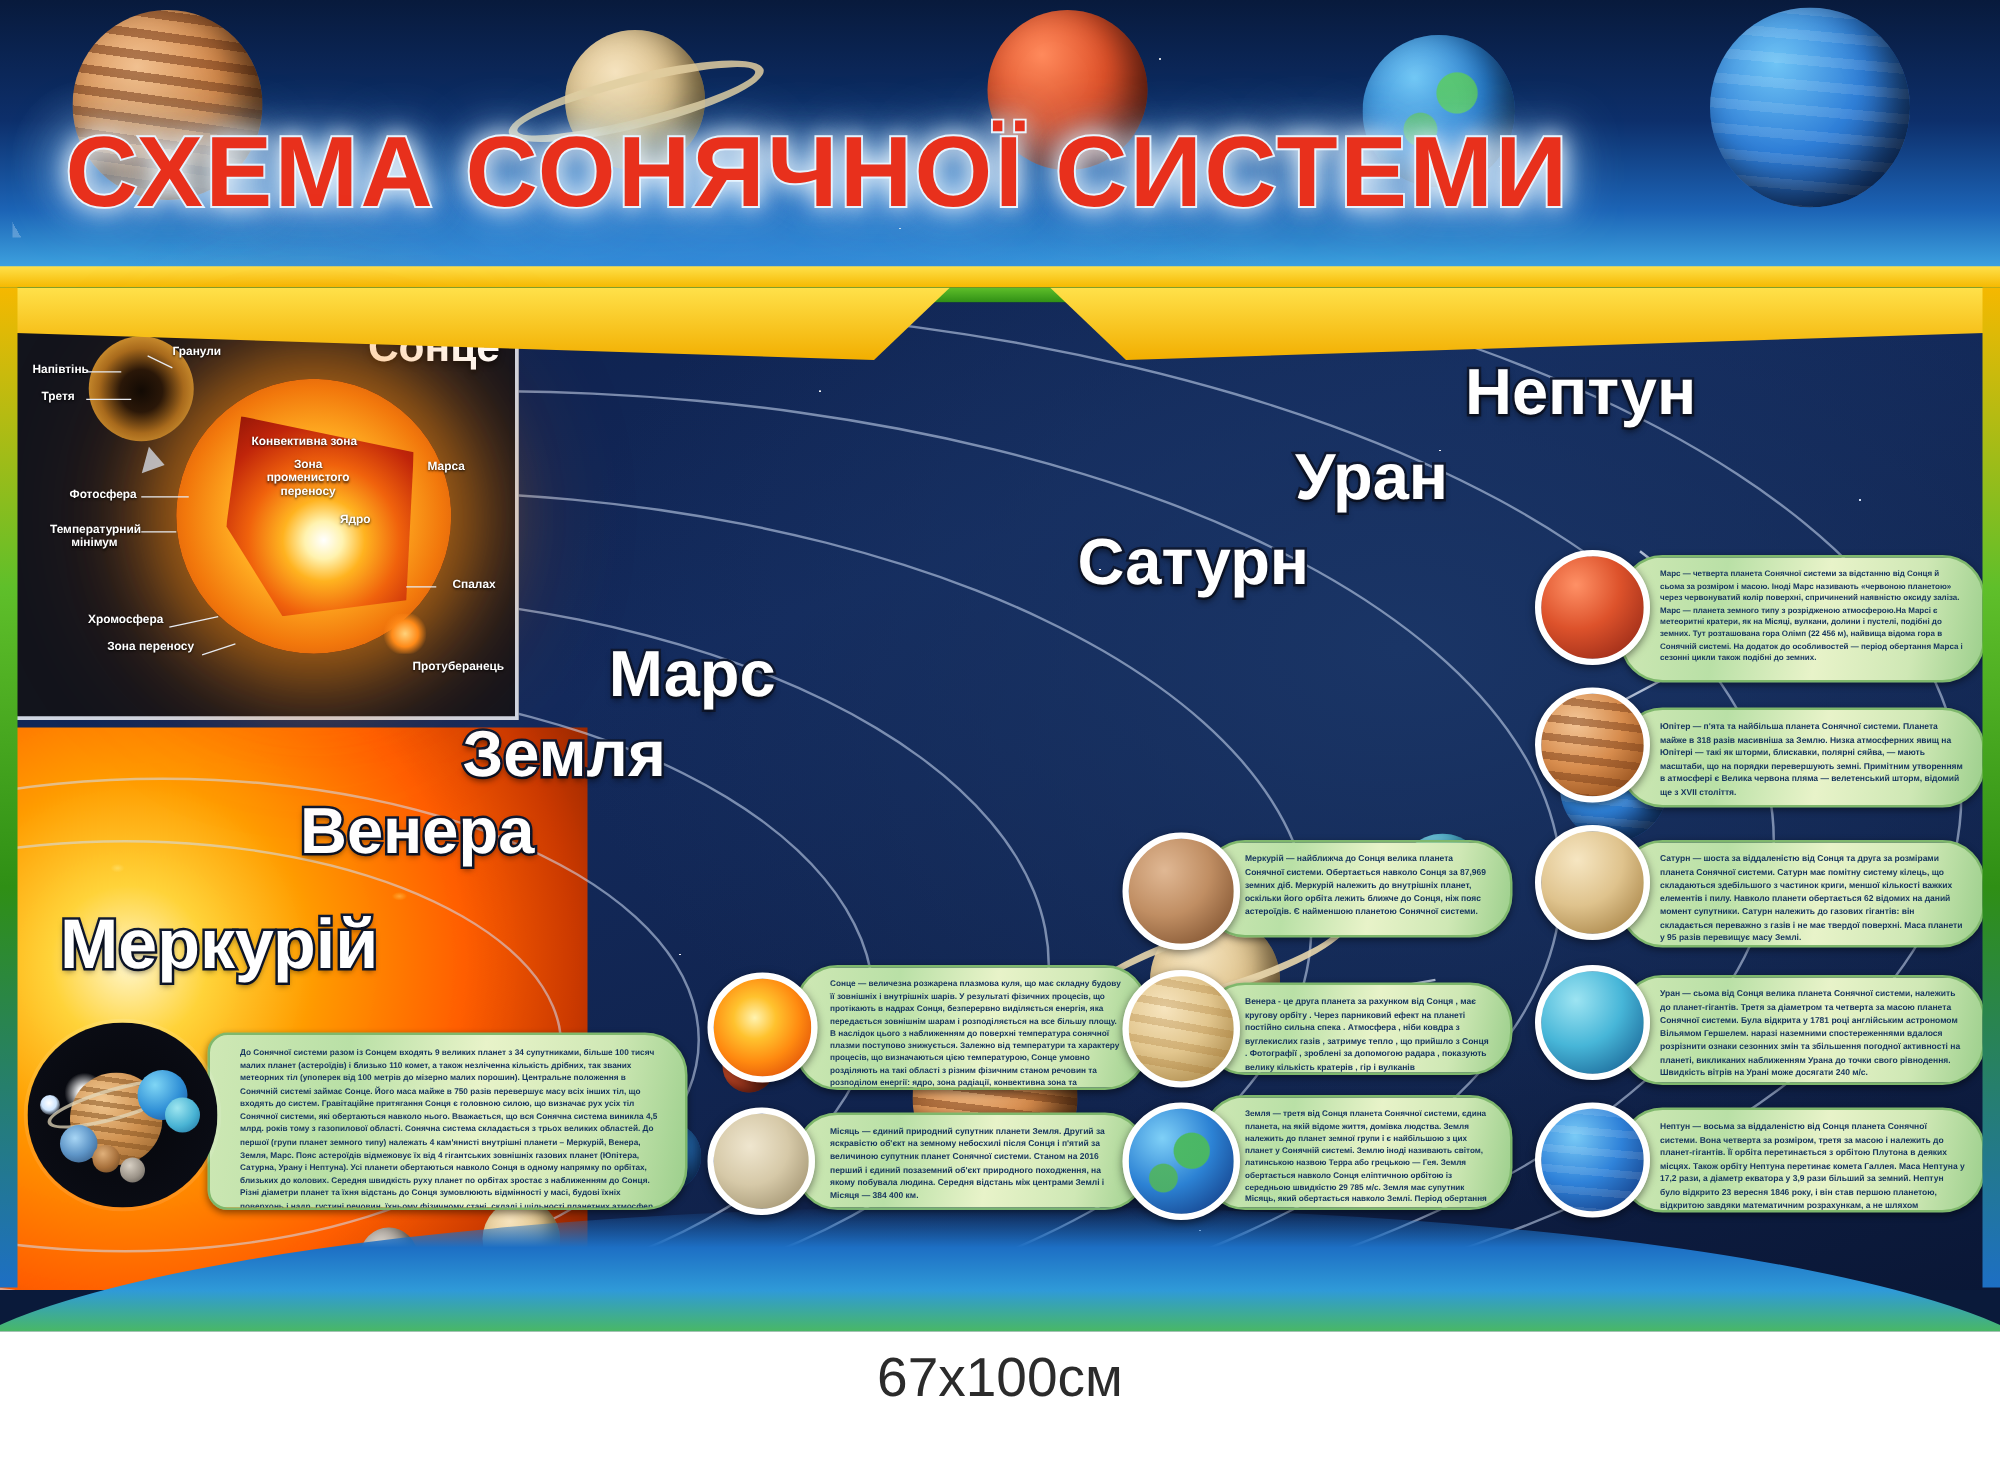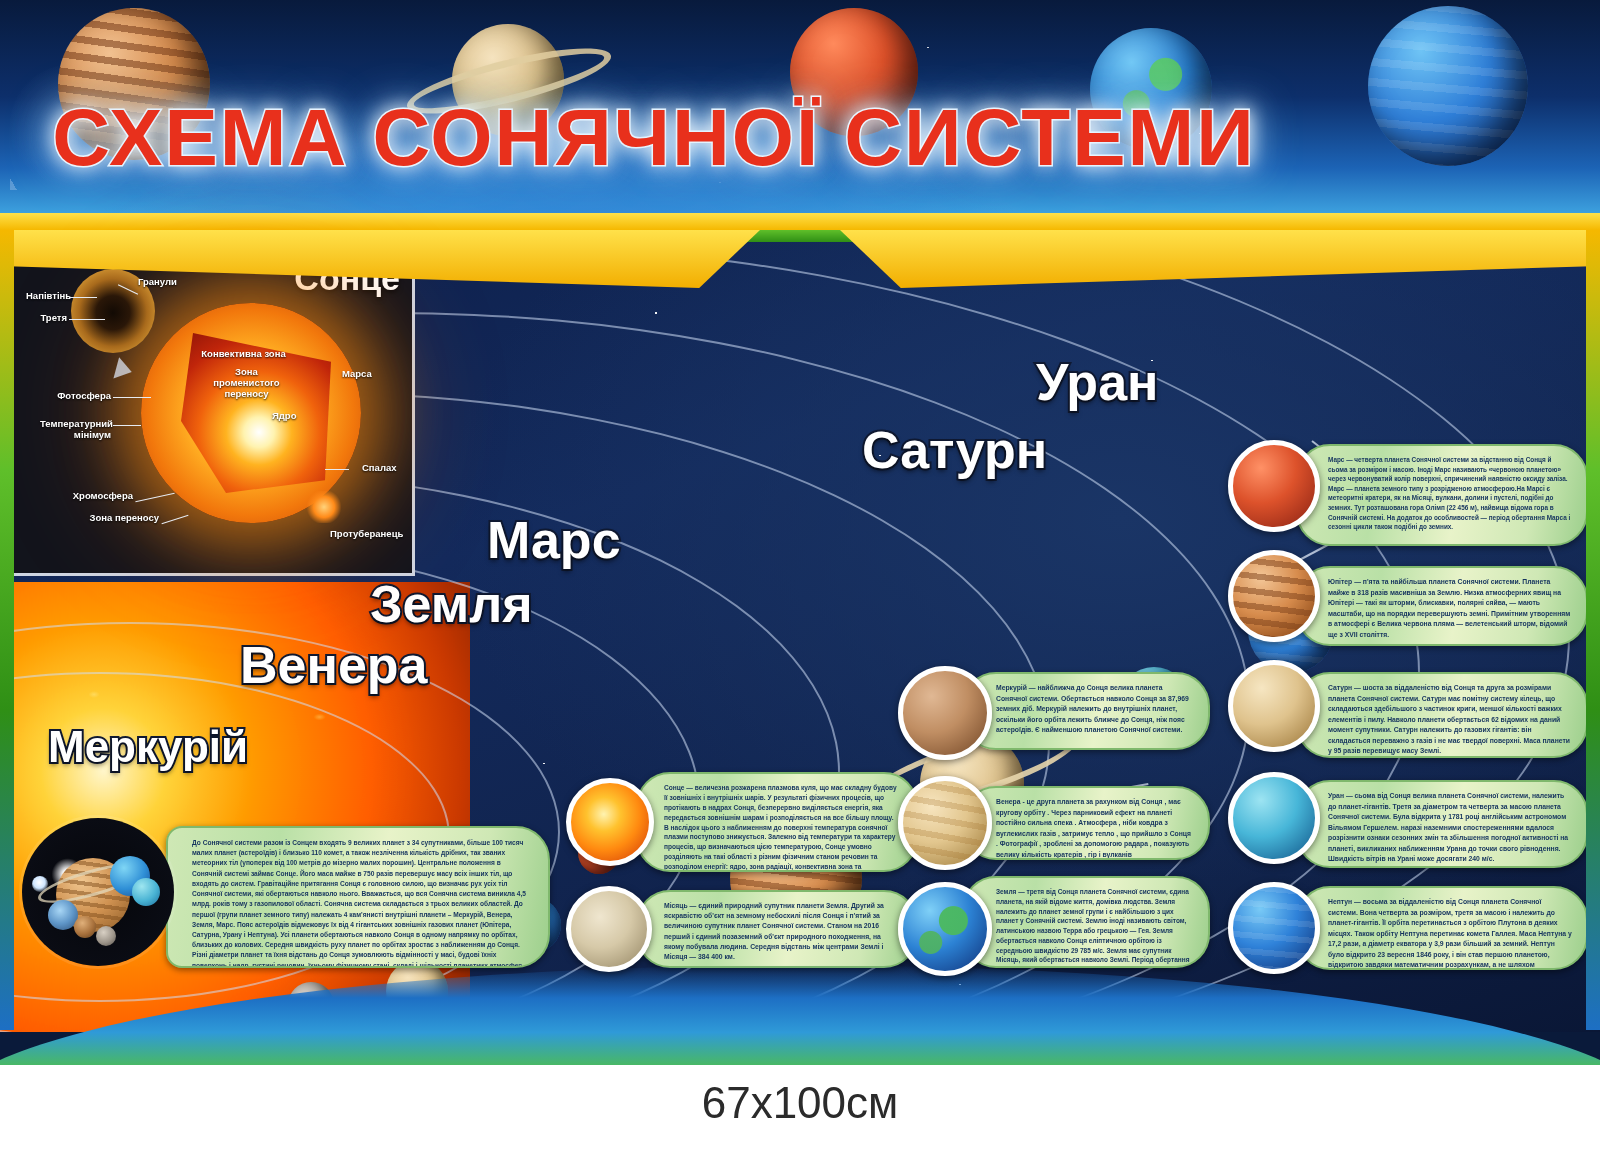"Напівтінь" .sun-inset .lbl.r { text-align: right -> center }
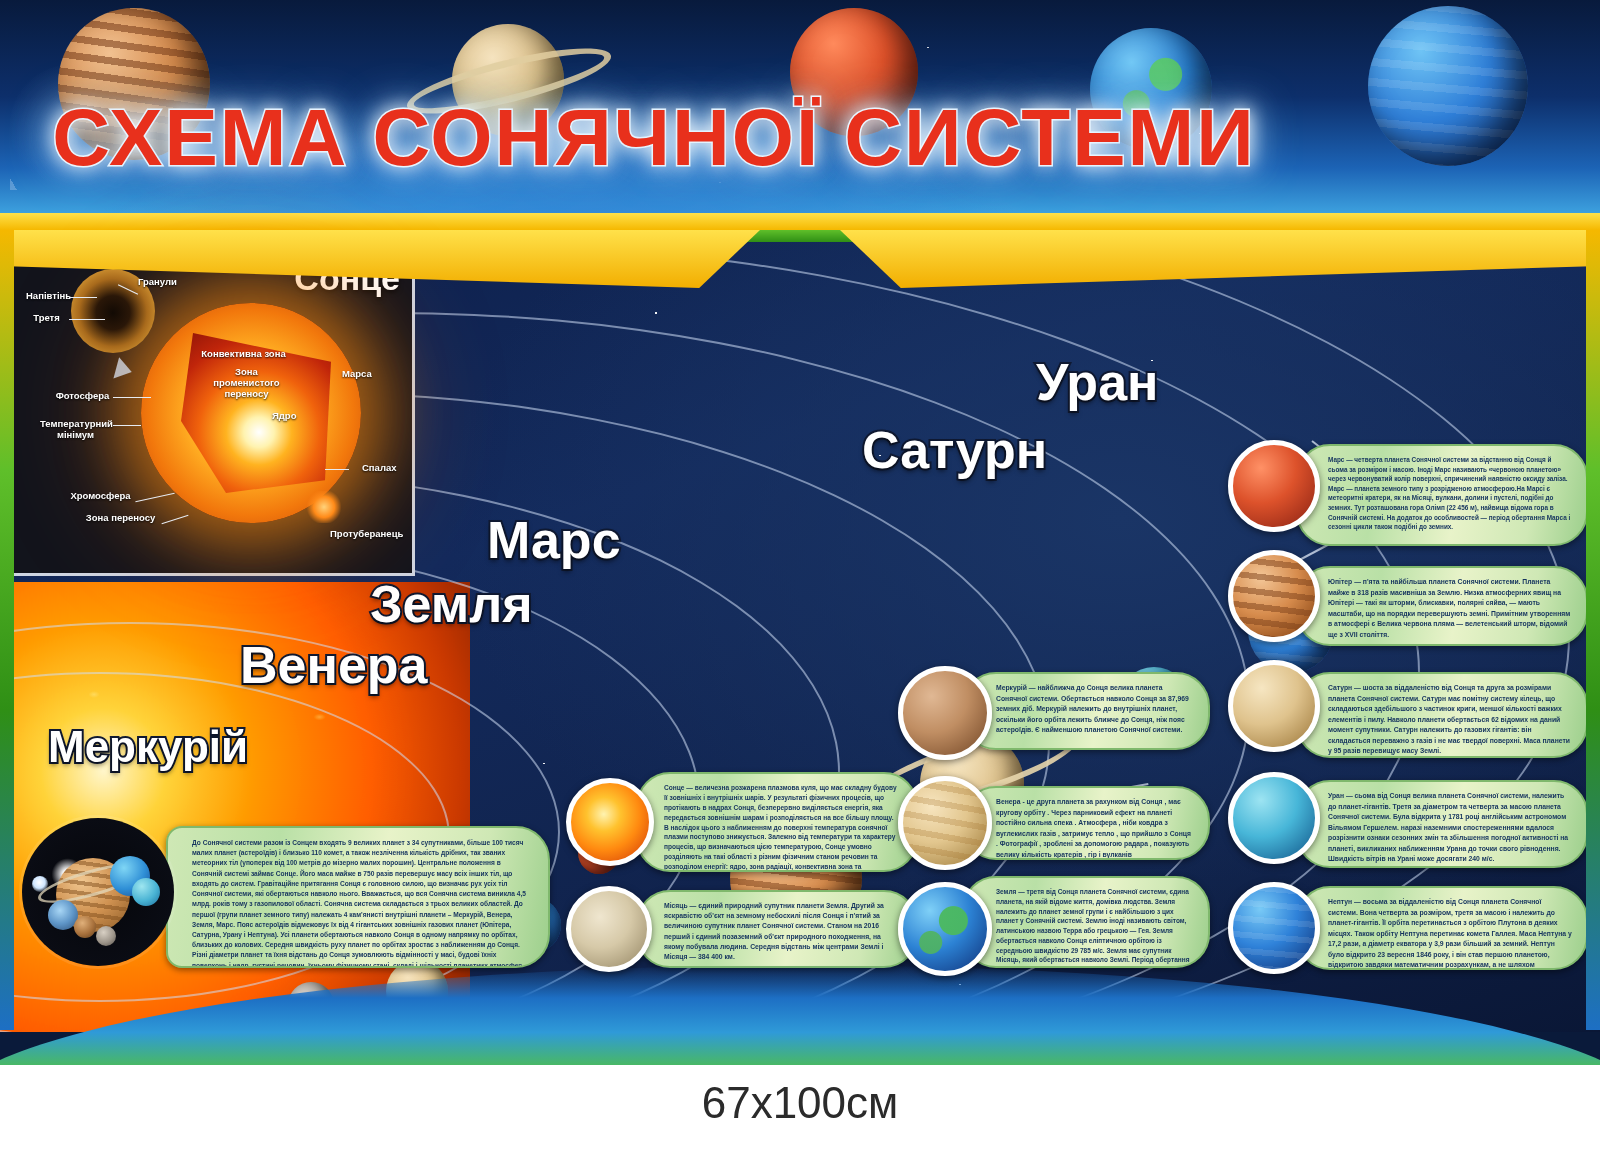"Нептун" div.plabel { html: none -> <div>Нептун</div> }
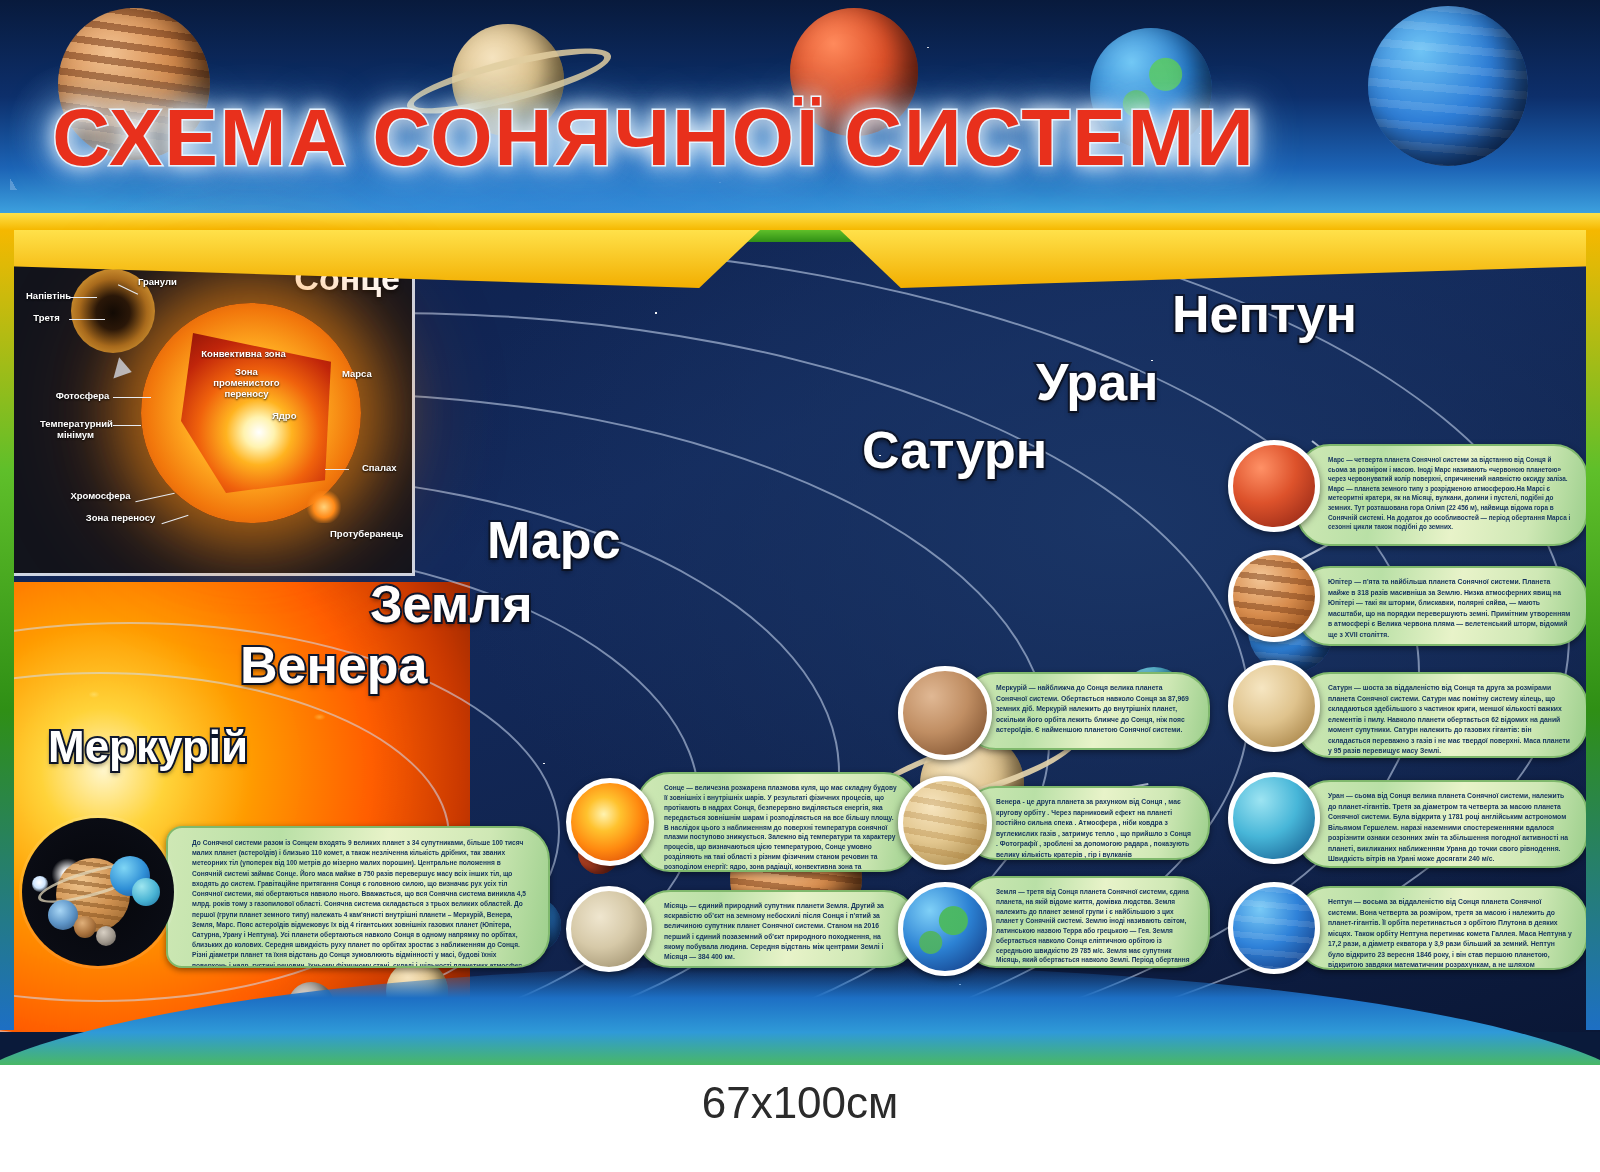"Меркурій" div.plabel { font-size: 44px -> 56px }
